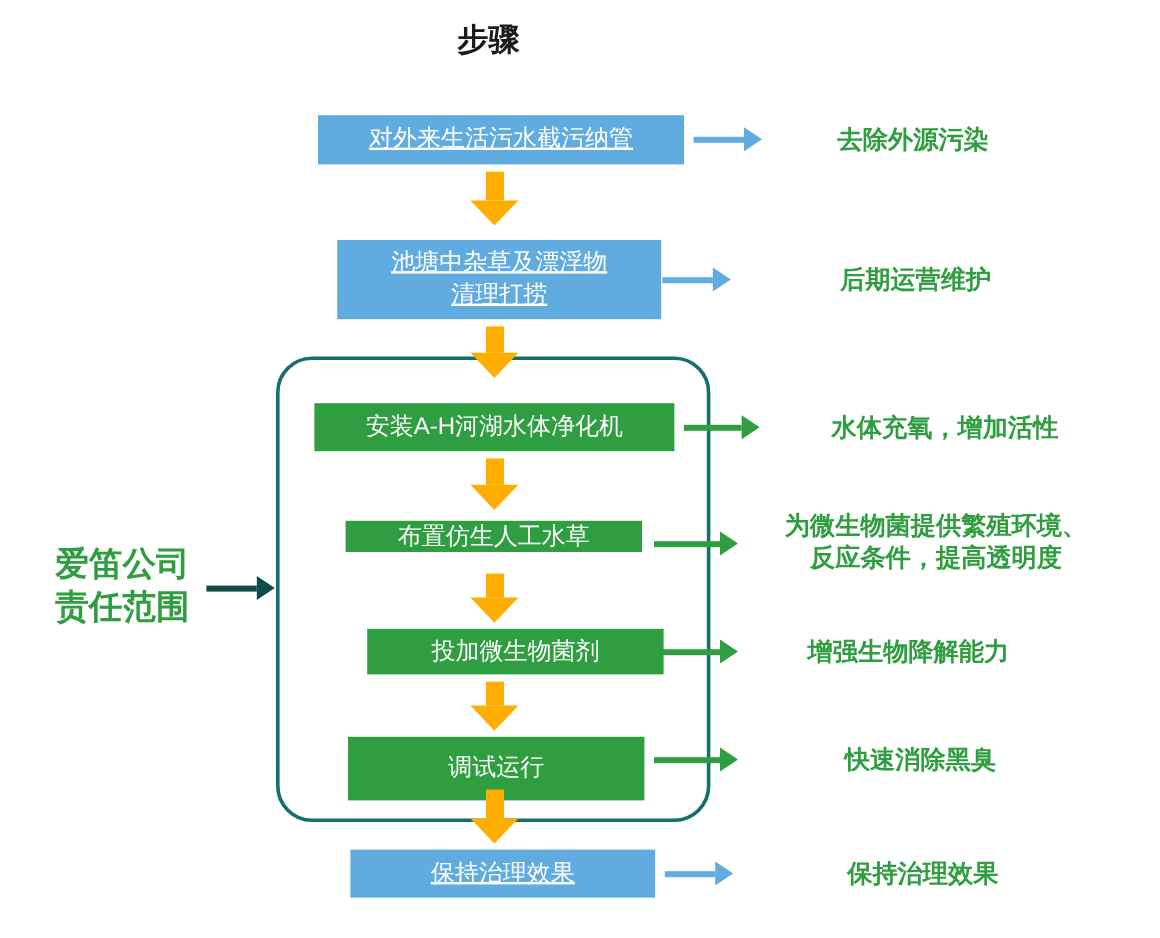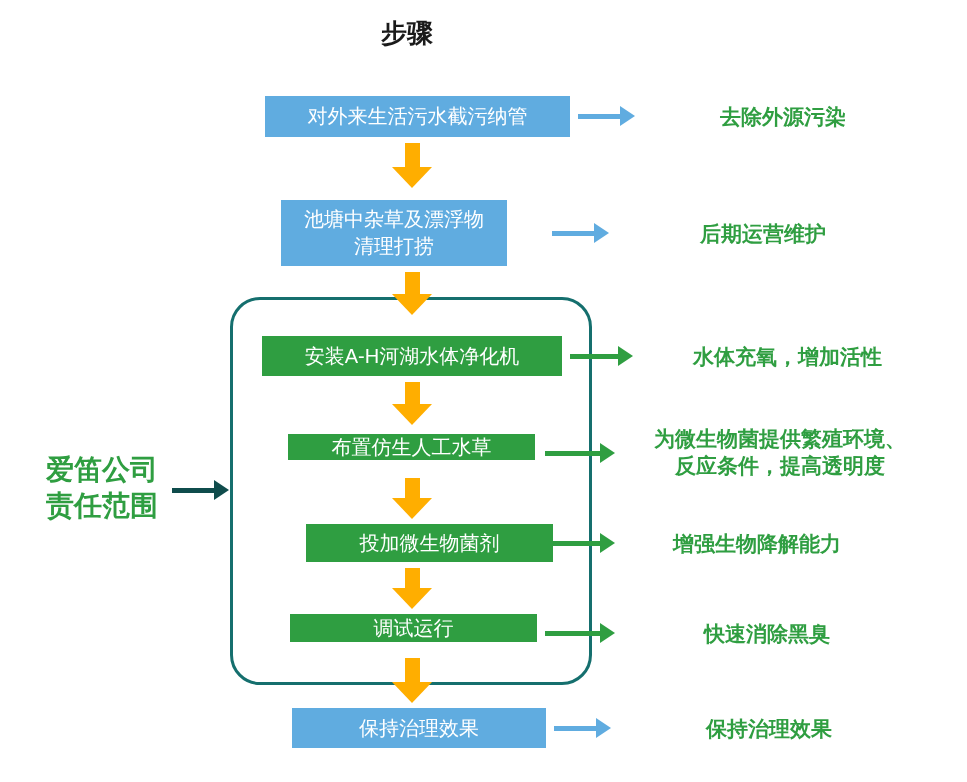"对外来生活污水截污纳管" .box.blue { text-decoration: none -> underline }
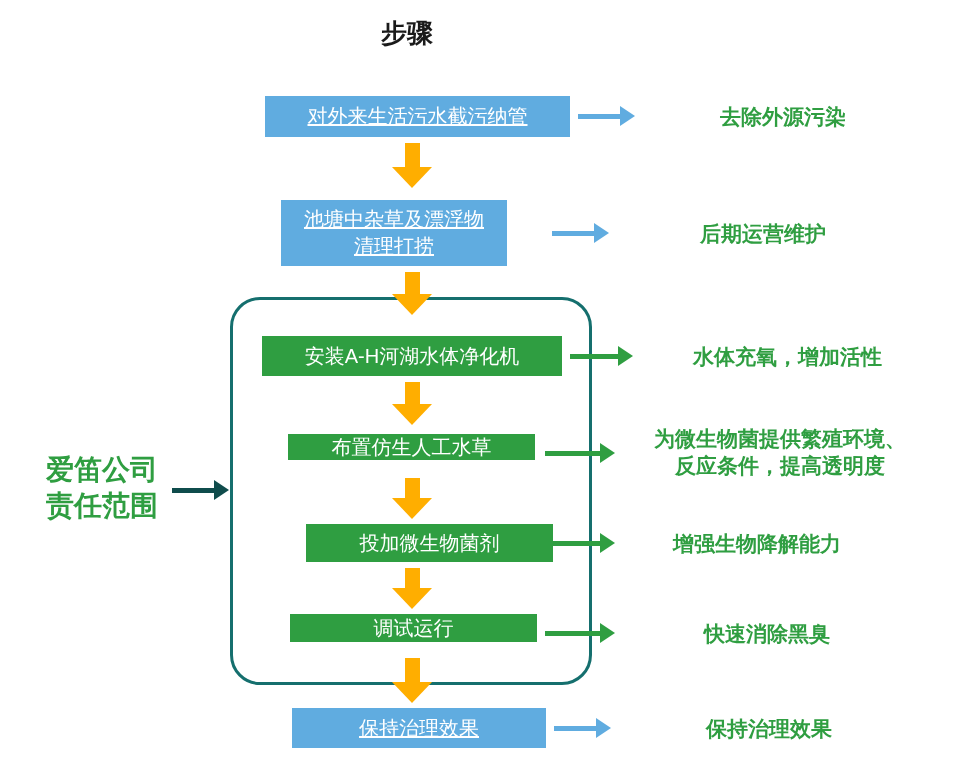"去除外源污染" div.effect { text-align: right -> none }
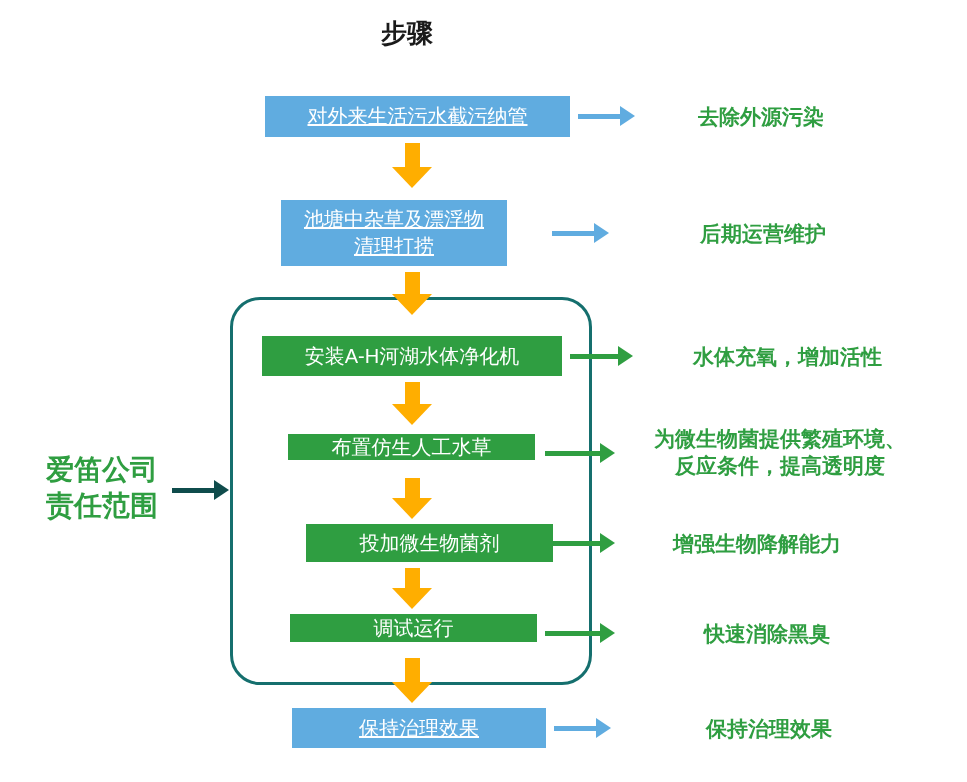"池塘中杂草及漂浮物" div.box { width: 226px -> 270px }
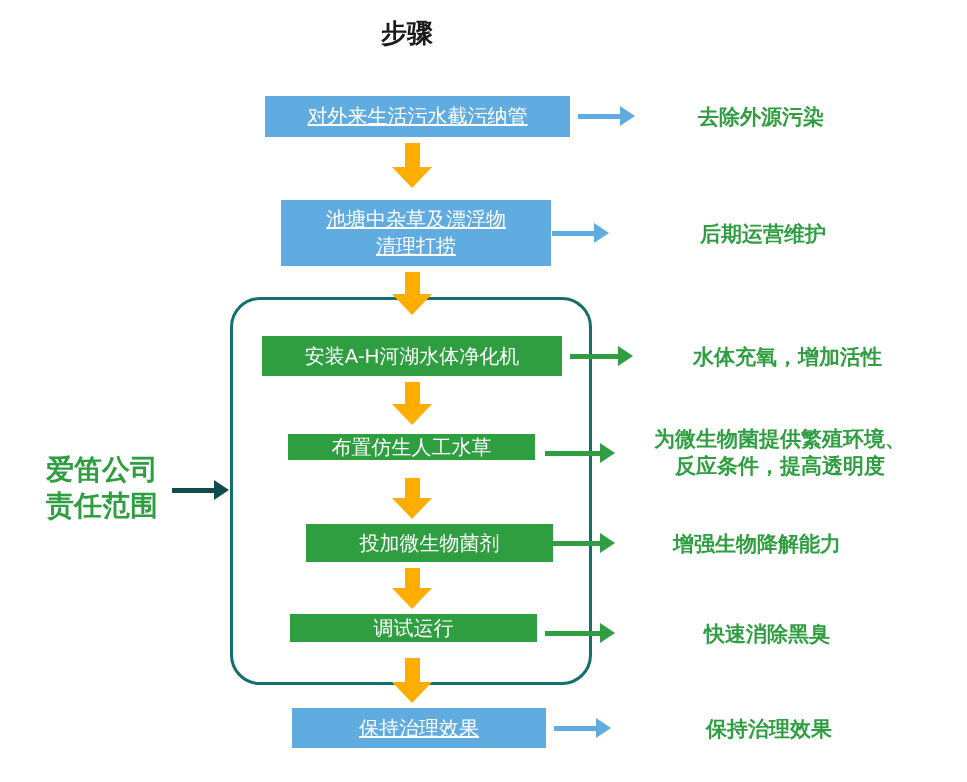"调试运行" div.box { height: 28px -> 53px }
